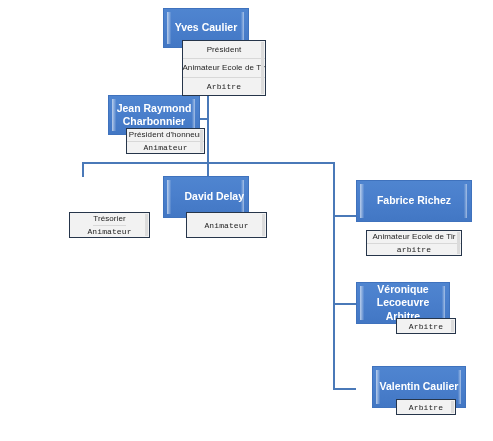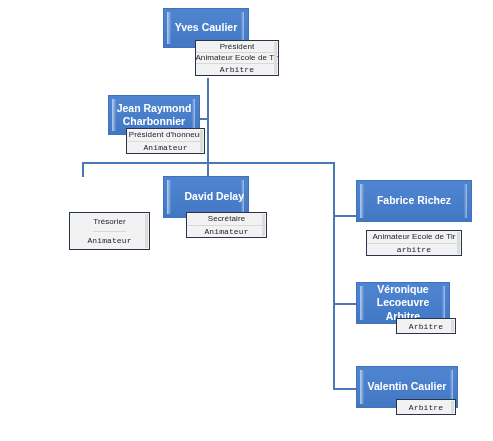"Président" div.details { height: 36px -> 56px; justify-content: flex-end -> none; left: 195px -> 182px }
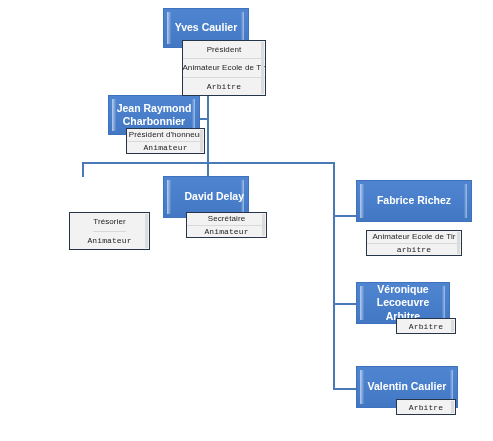"Trésorier" div.details { height: 38px -> 26px }
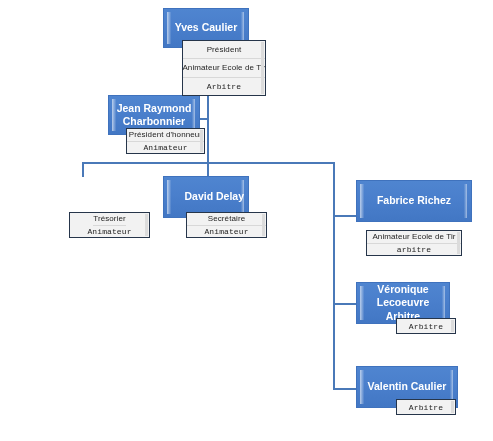"Secrétaire" div.row { html: <div>Secrétaire</div> -> none }
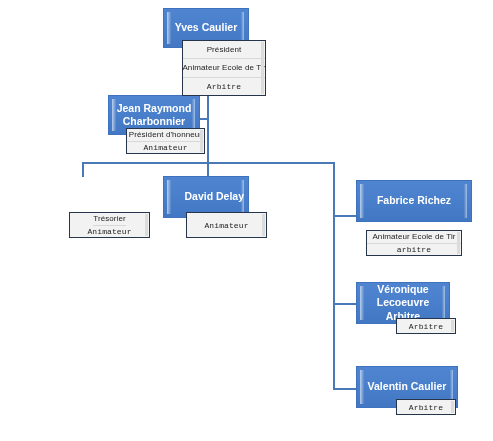"Valentin Caulier" div.node { left: 356px -> 372px; width: 102px -> 94px }
